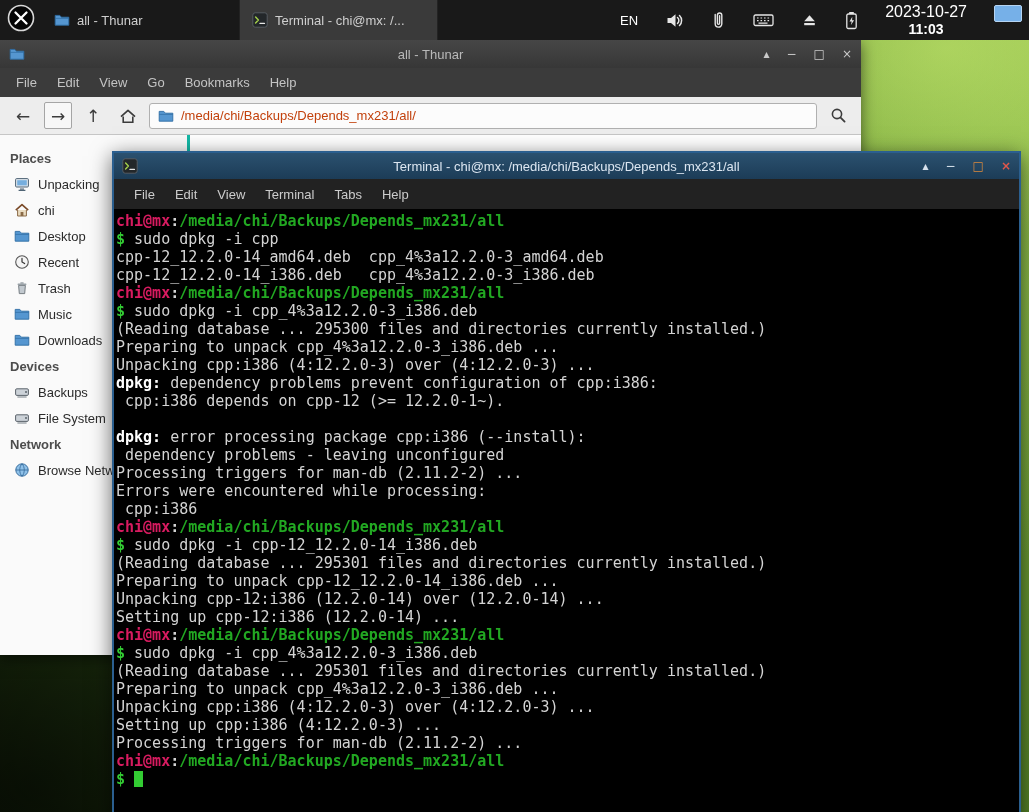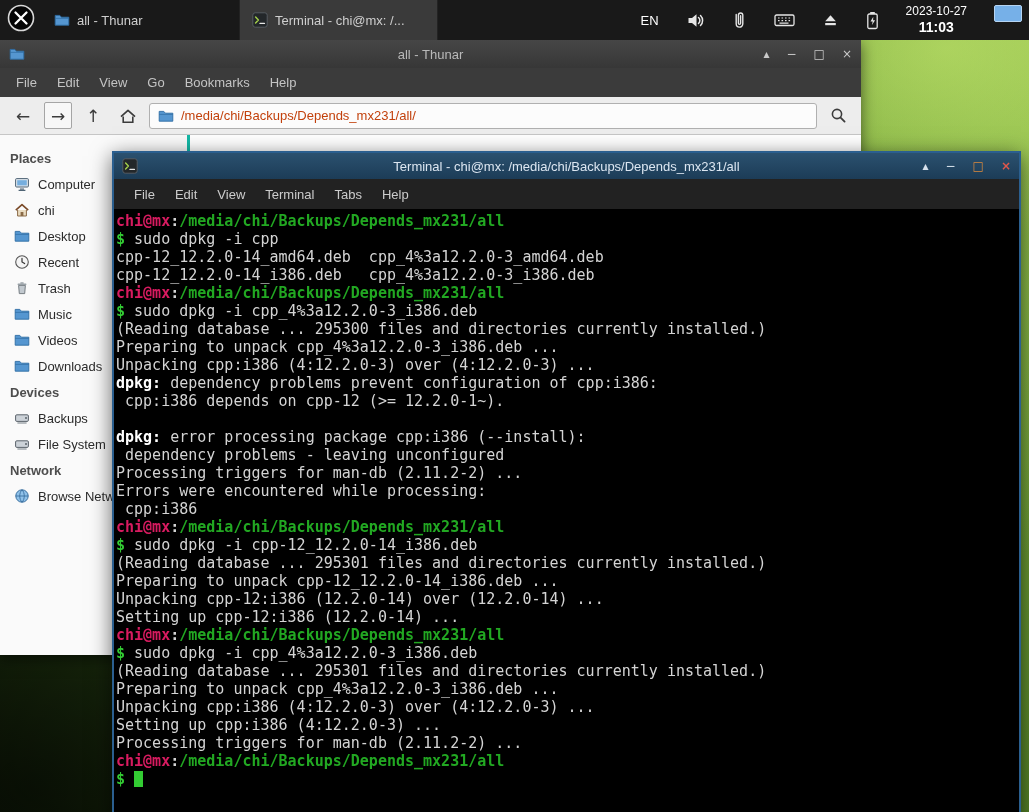"2023-10-27" .clock .date { font-size: 12px -> 16px }
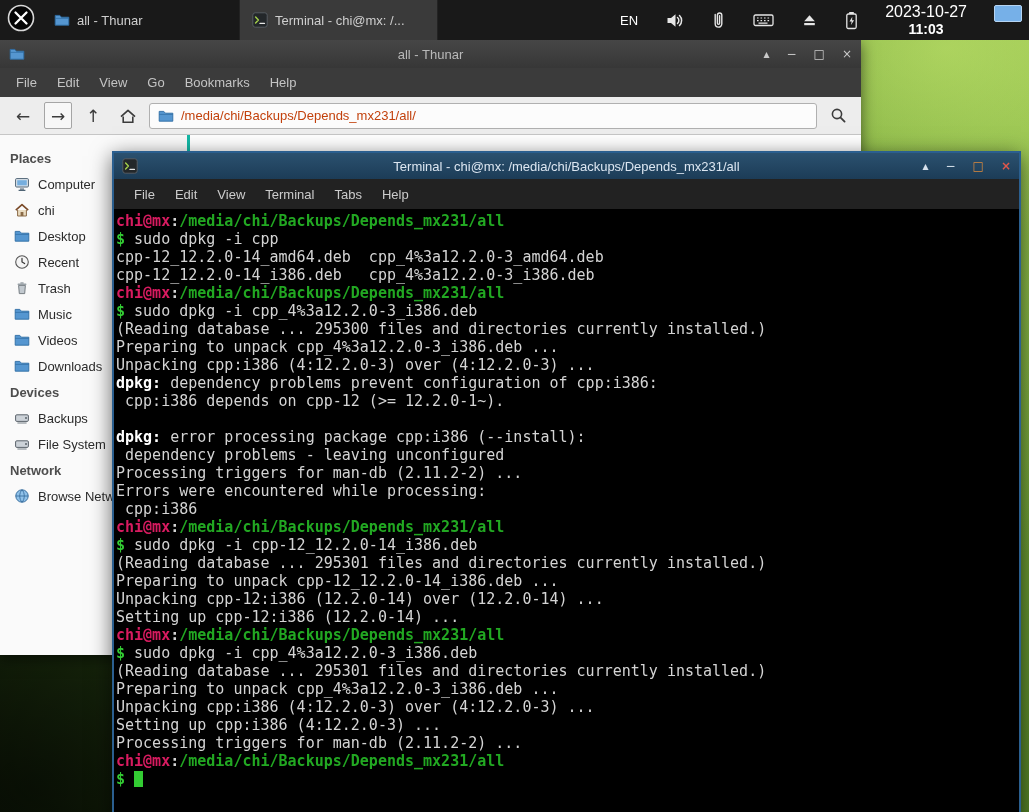"Computer" span.side-label { text: Computer -> Unpacking }
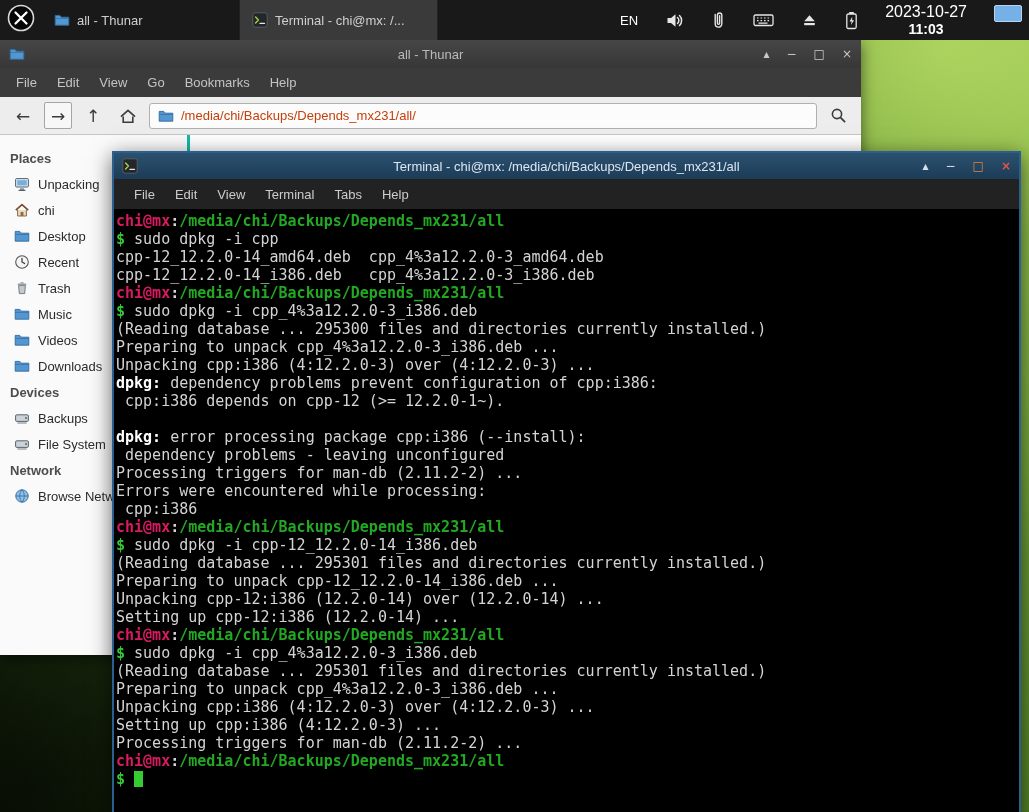"Videos" div.side-item { html: <div> <span> <svg> <path></path> <path></path> </svg> </span> <span>Videos</span> </div> -> none }
